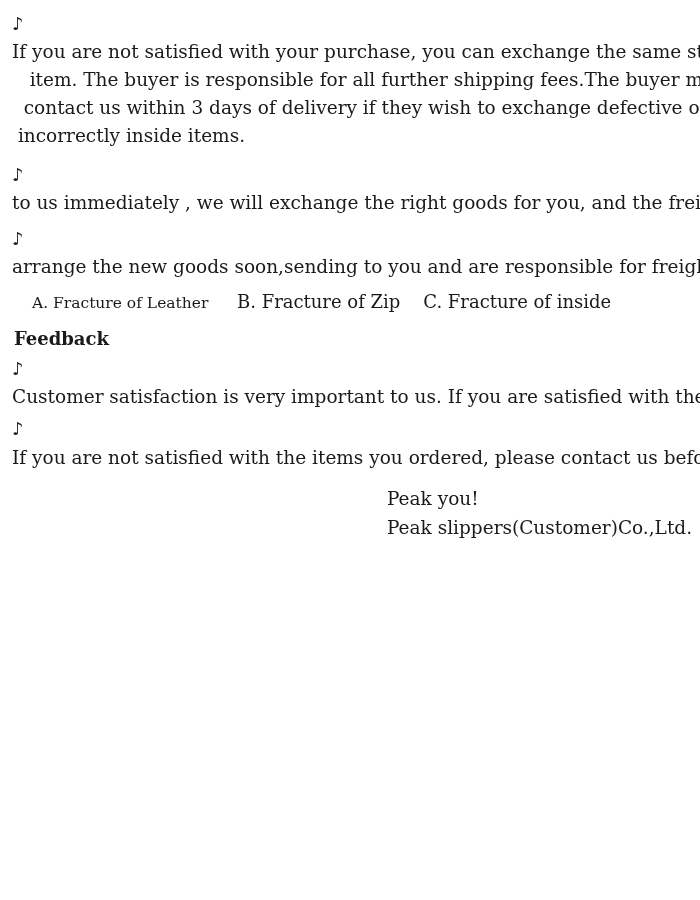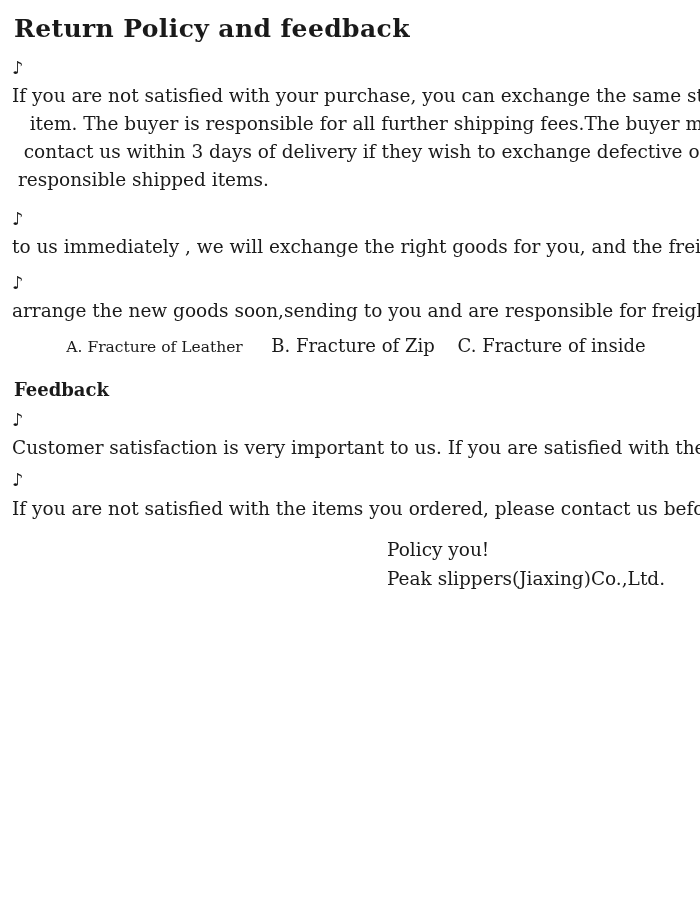"Return Policy and feedback" div.doc-title { html: <div>Return Policy and feedback</div> -> none }
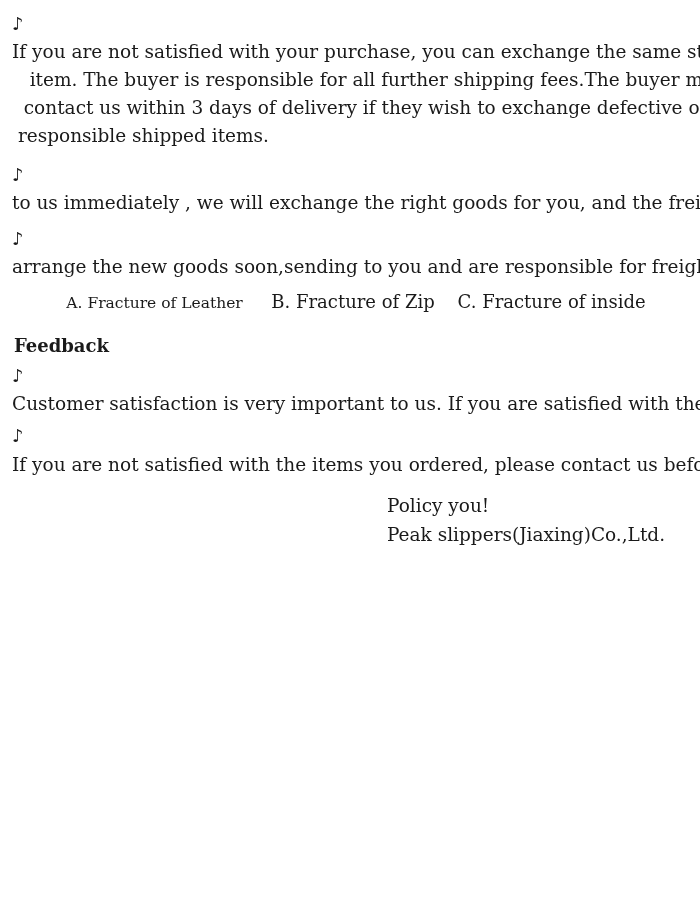"responsible shipped items." span.ln { text: responsible shipped -> incorrectly inside }
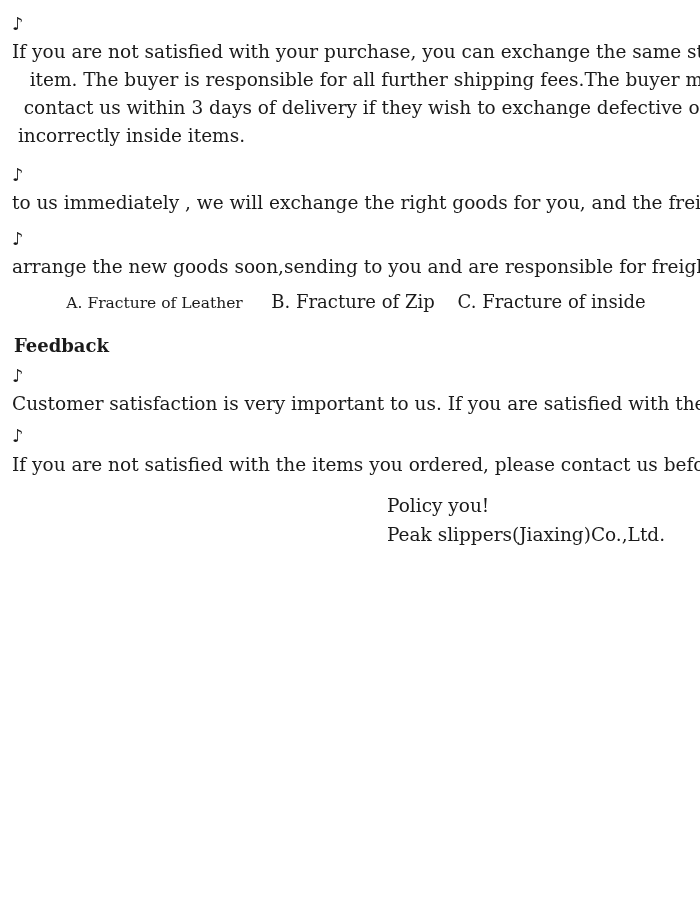"A. Fracture of Leather B." .options-row { margin: 8px 0 20px 20px -> 8px 0 13px 20px; text-align: center -> none }
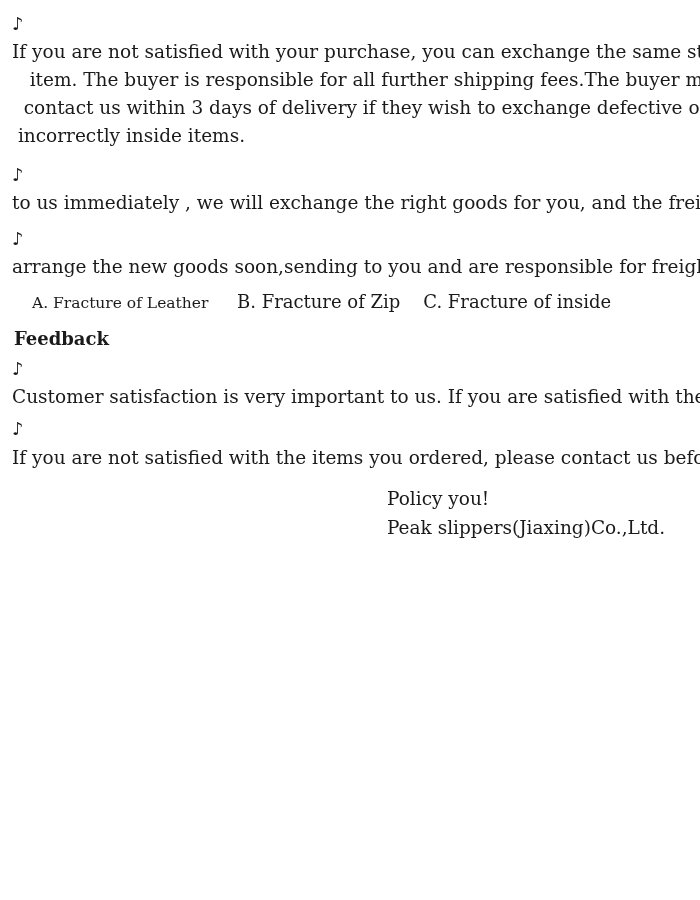"Policy you!" span.ln { text: Policy -> Peak }
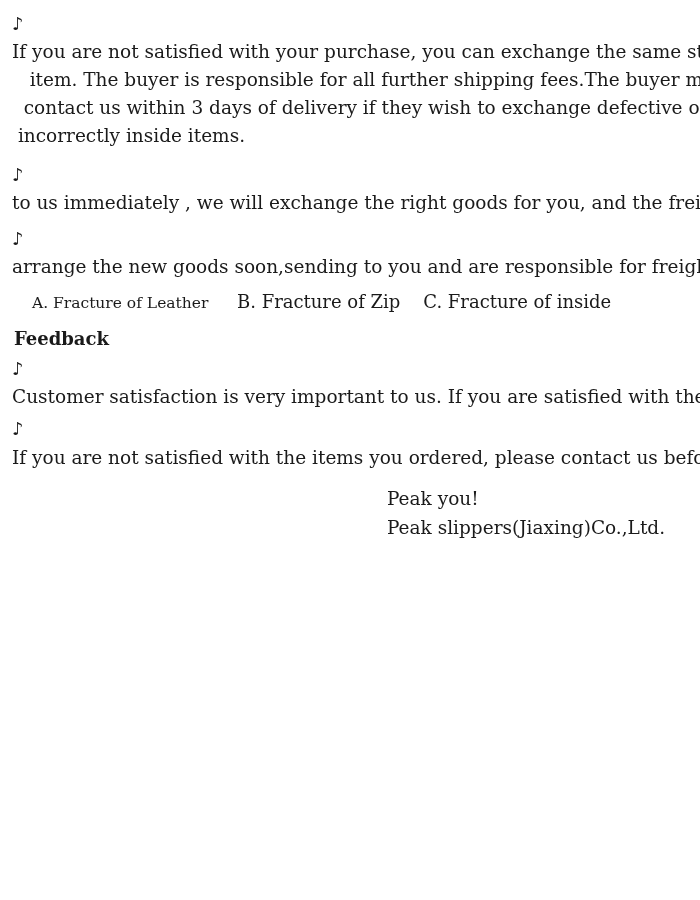"Peak slippers(Jiaxing)Co.,Ltd." span.ln { text: Jiaxing -> Customer }
